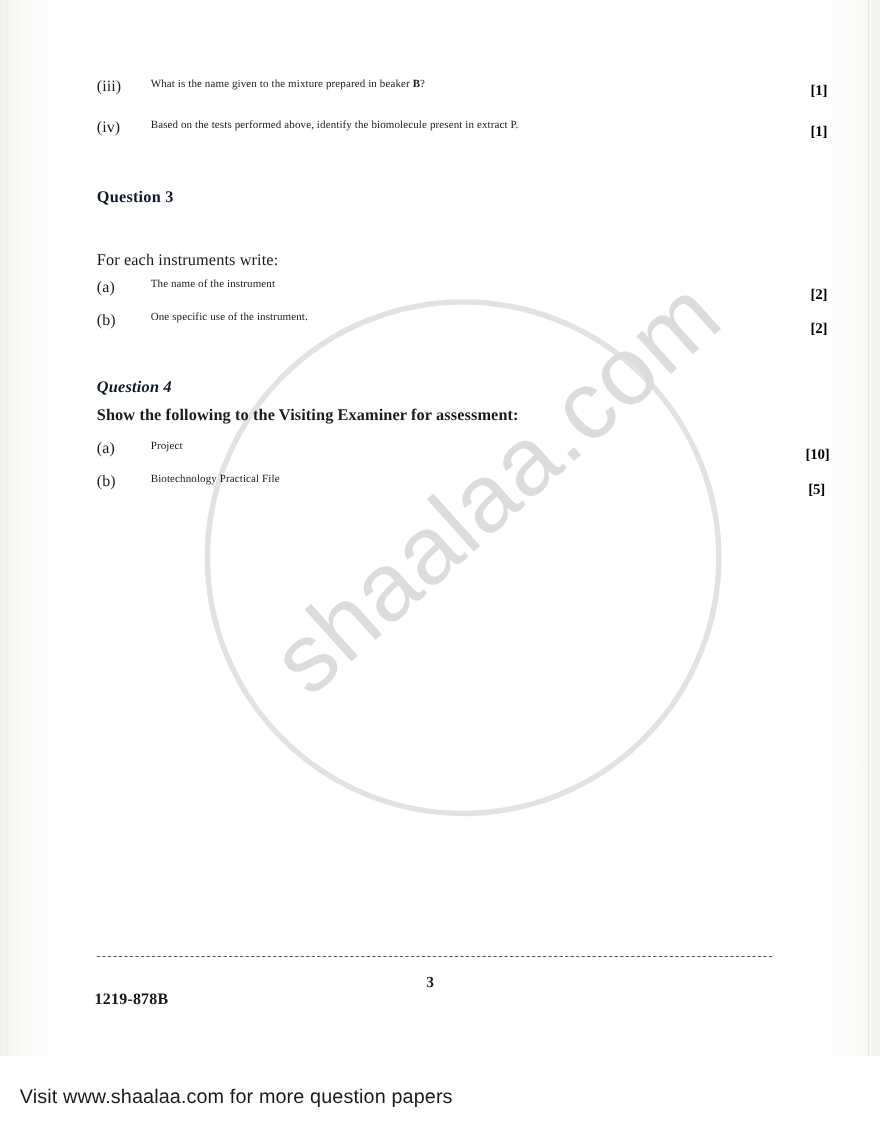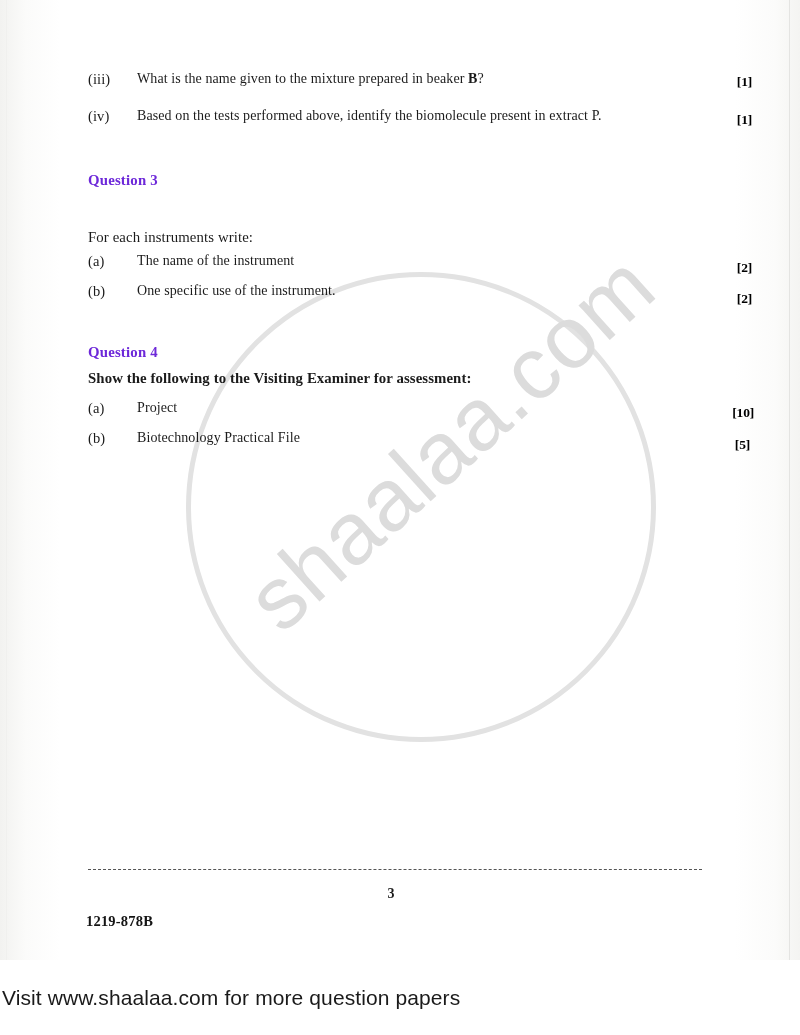"What is the name given" .q-body { font-size: 14px -> 10px }
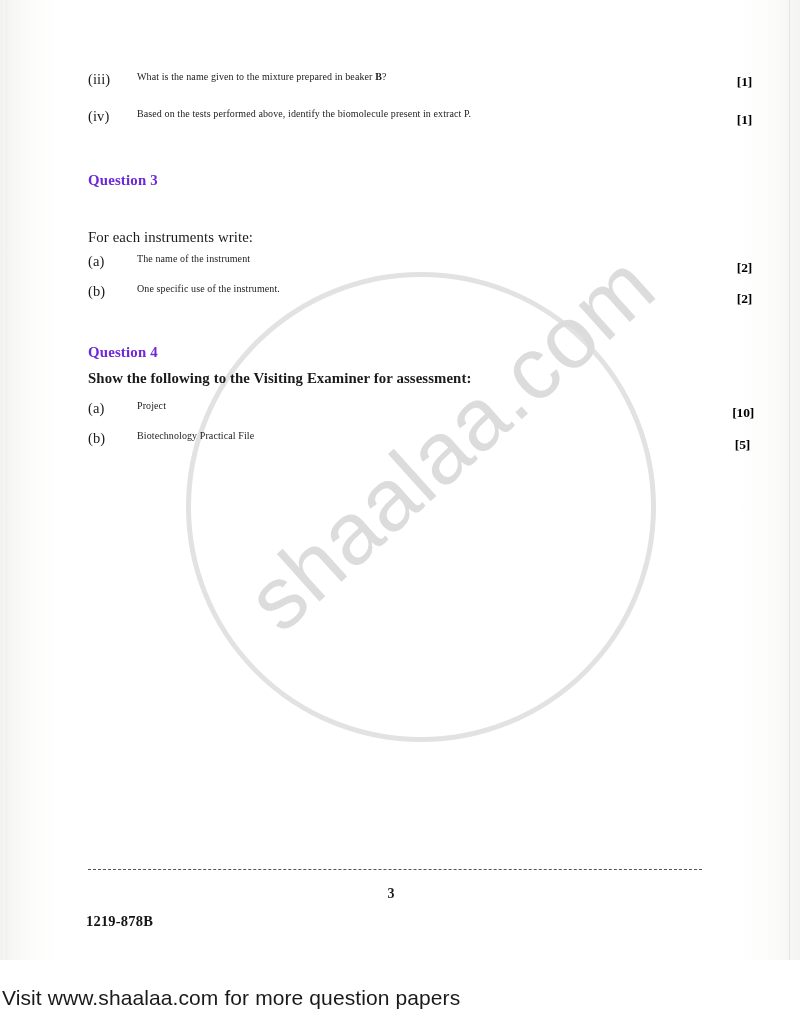"Question 3" .q-heading { color: #6d28d9 -> #0f172a }
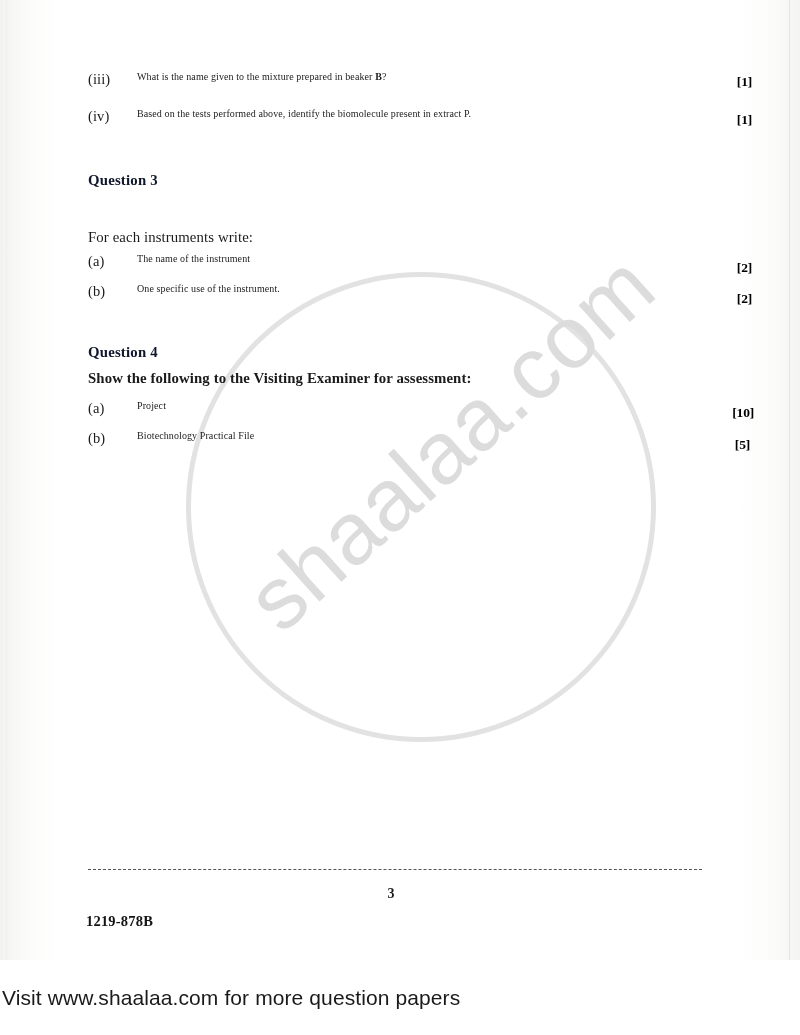"Question 4" div.q-heading { font-style: none -> italic }
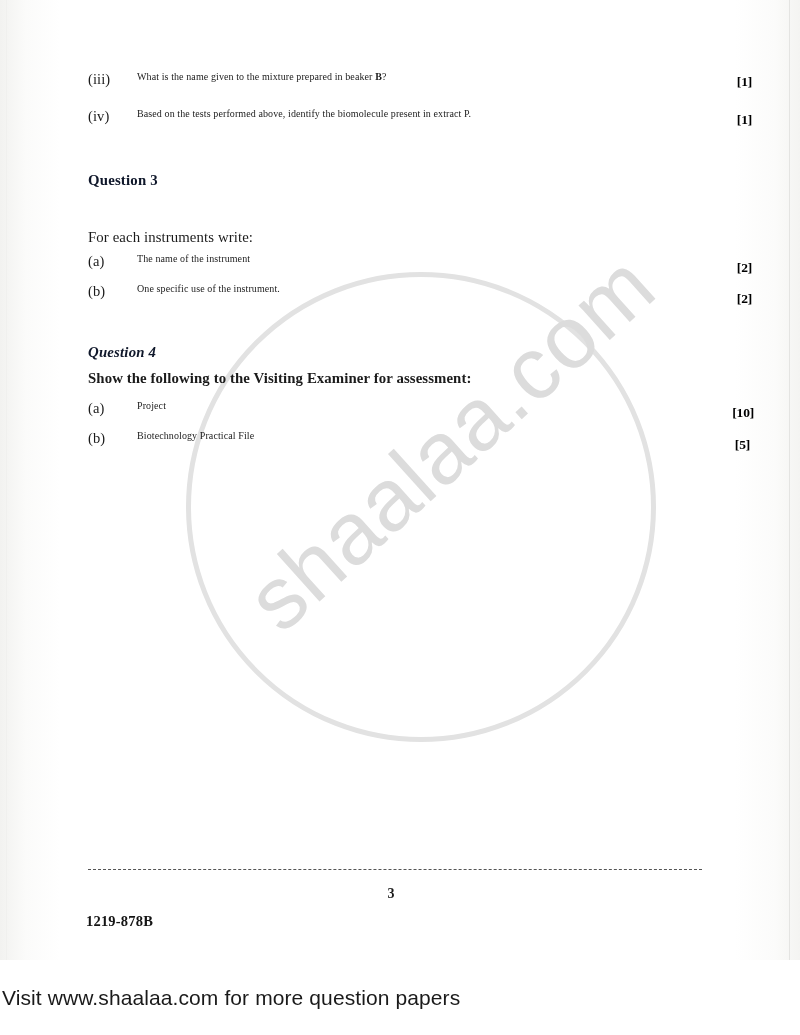"1219-878B" .paper-code { margin-top: 12px -> none }
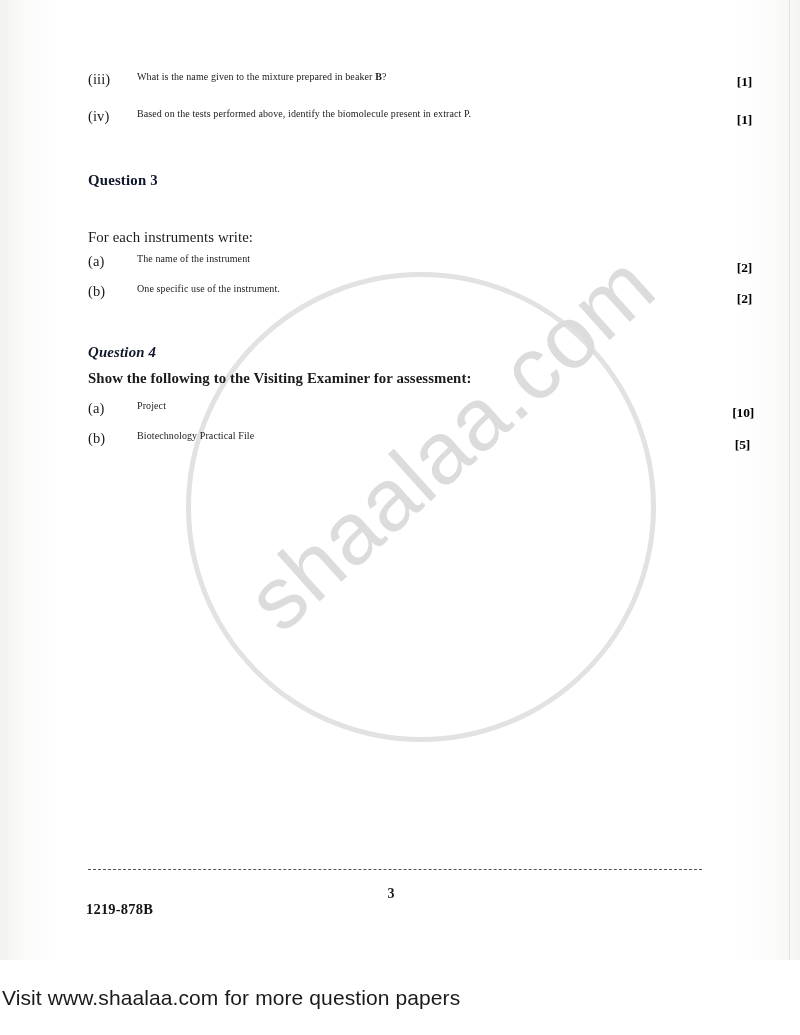"Visit www.shaalaa.com for more question" .promo-text { font-size: 21px -> 18px; margin-left: 2px -> 18px }
